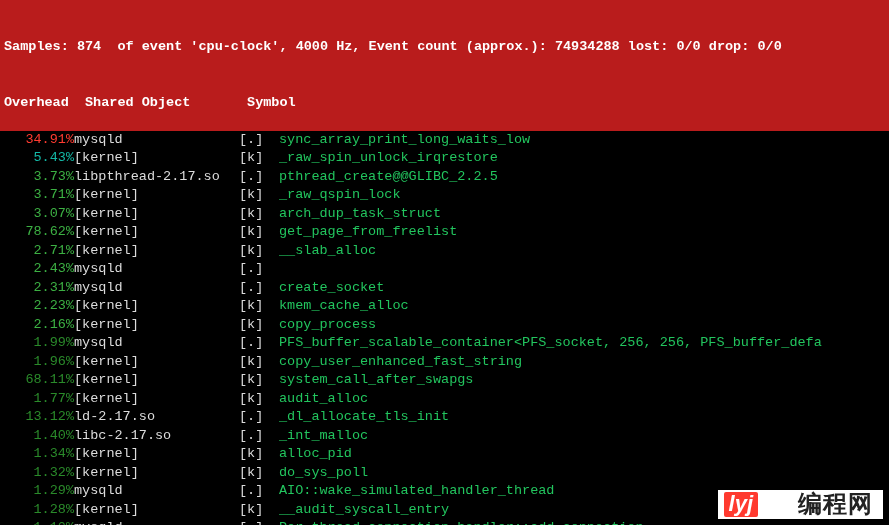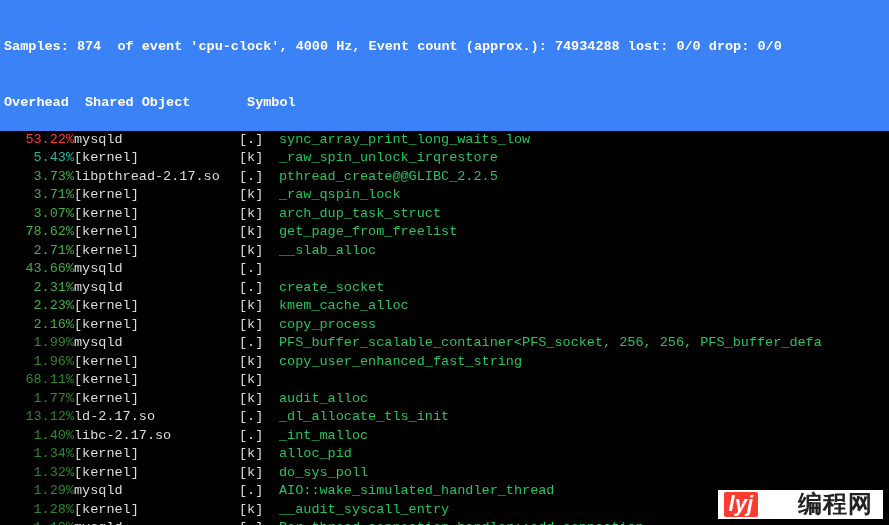"Samples: 874 of event 'cpu-clock'," .header { background: #3b82f6 -> #b91c1c }
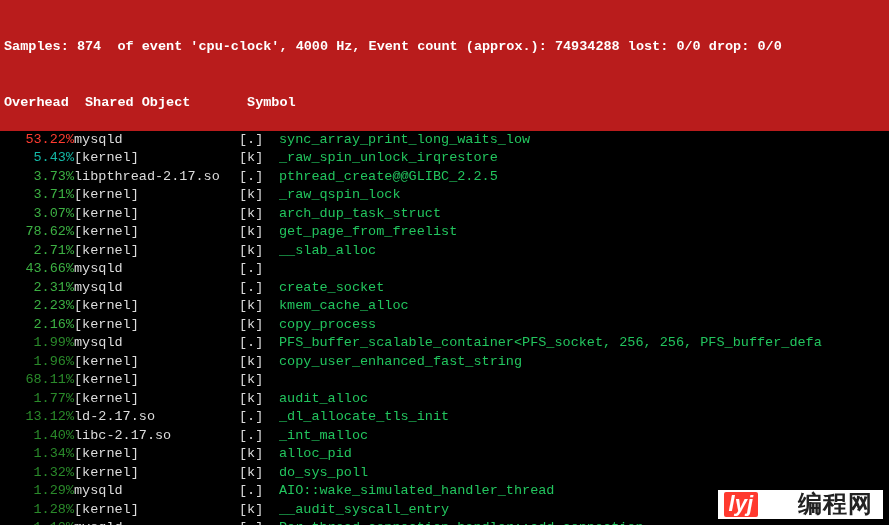"53.22%" span.overhead { text: 53.22% -> 34.91% }
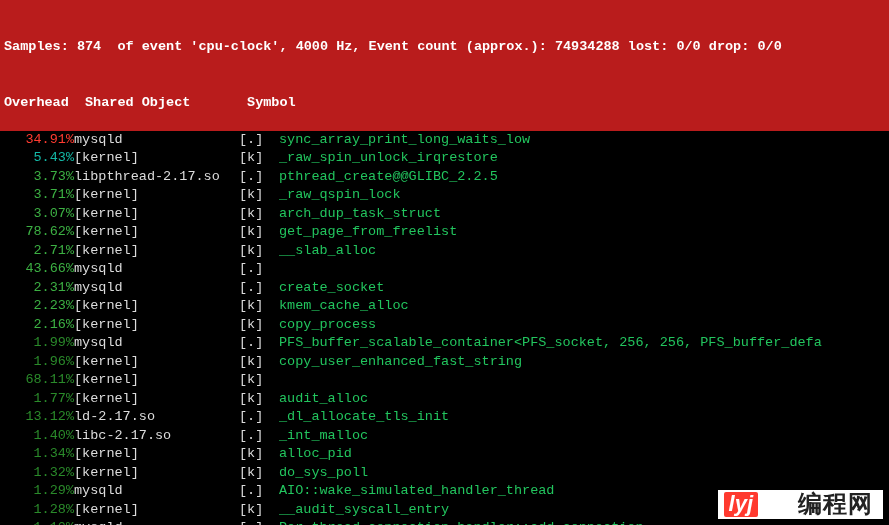"43.66%" span.overhead { text: 43.66% -> 2.43% }
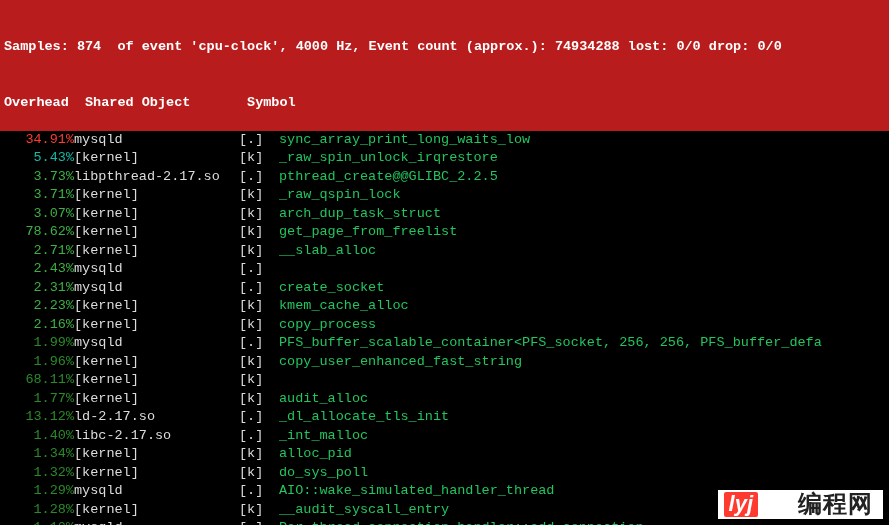"system_call_after_swapgs" span.symbol { html: none -> <span>system_call_after_swapgs</span> }
